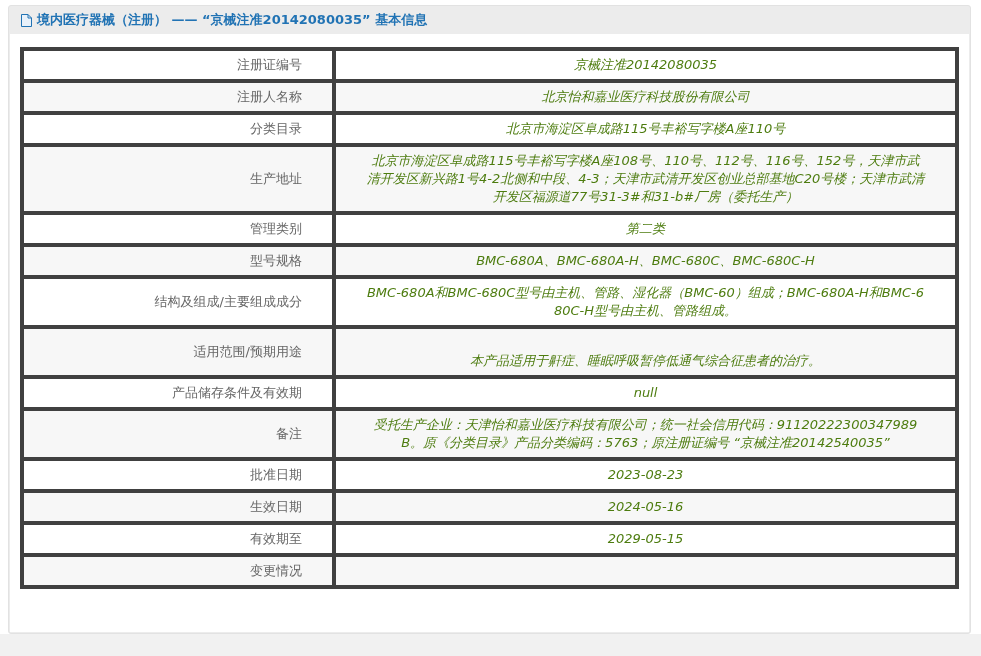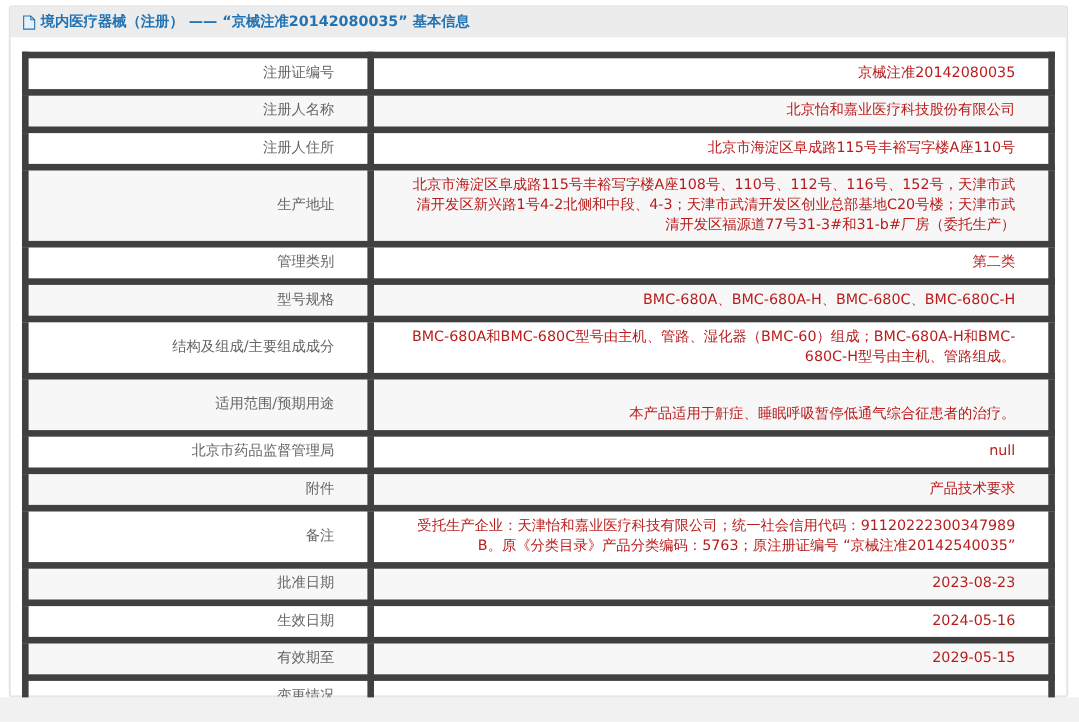"注册证编号" table.info-table td { border: 6px solid #404040 -> 4px solid #404040 }
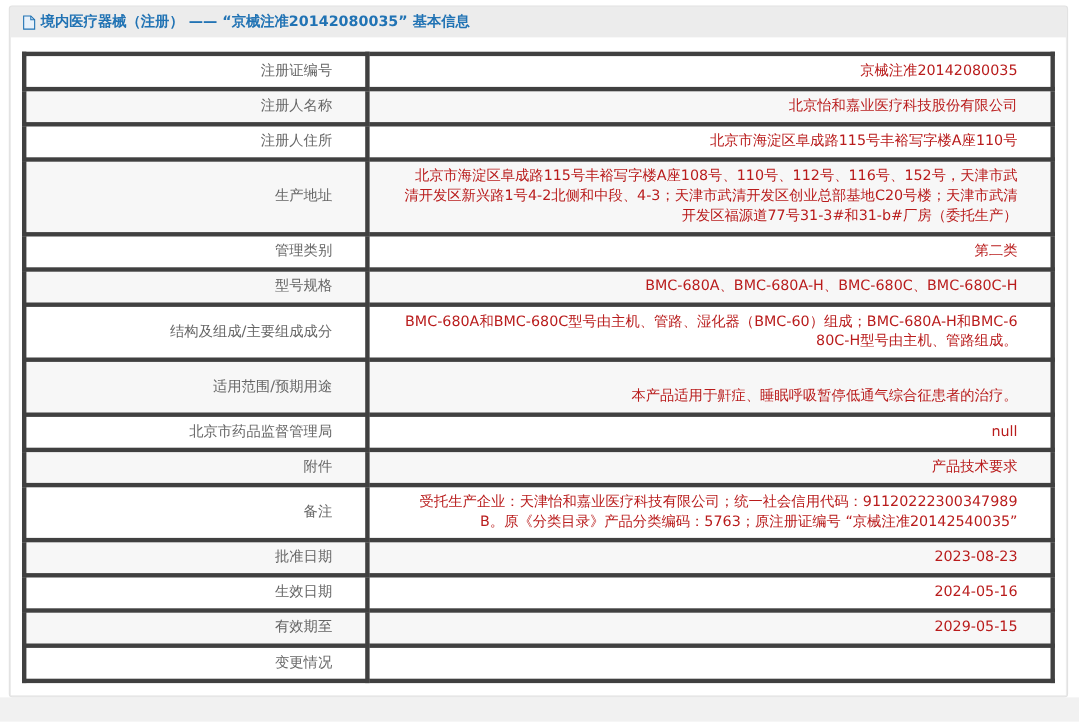"京械注准20142080035" td.value-cell { color: #b91c1c -> #4d7c0f; font-style: none -> italic; text-align: right -> center }
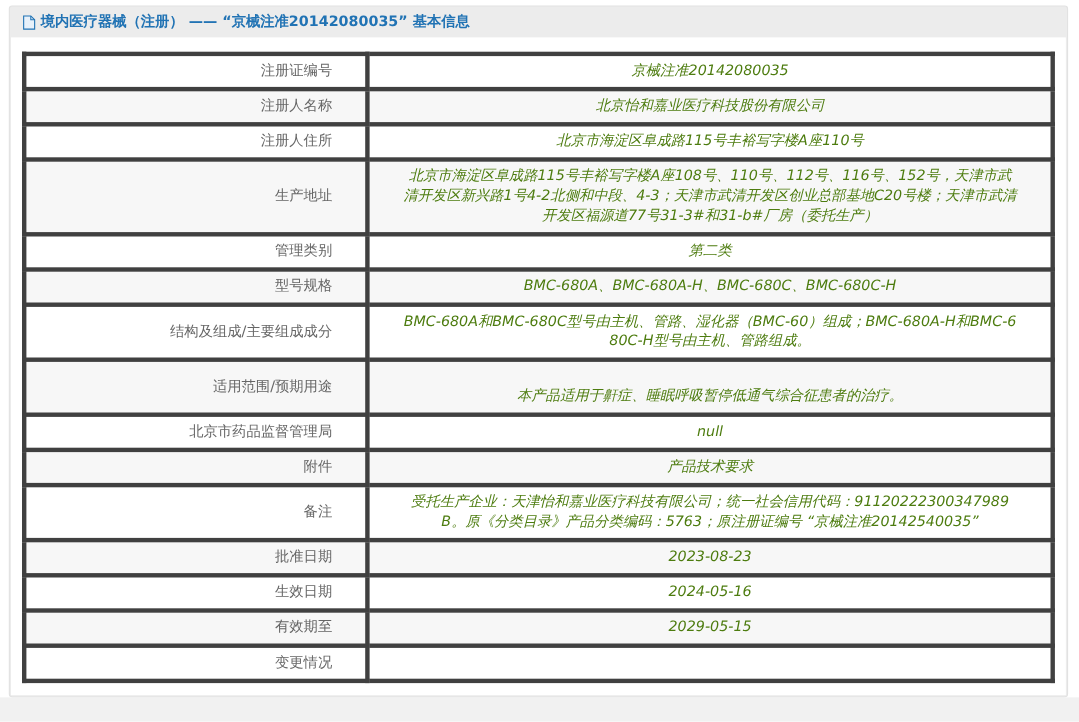"注册人住所" td.label-cell { text: 注册人住所 -> 分类目录 }
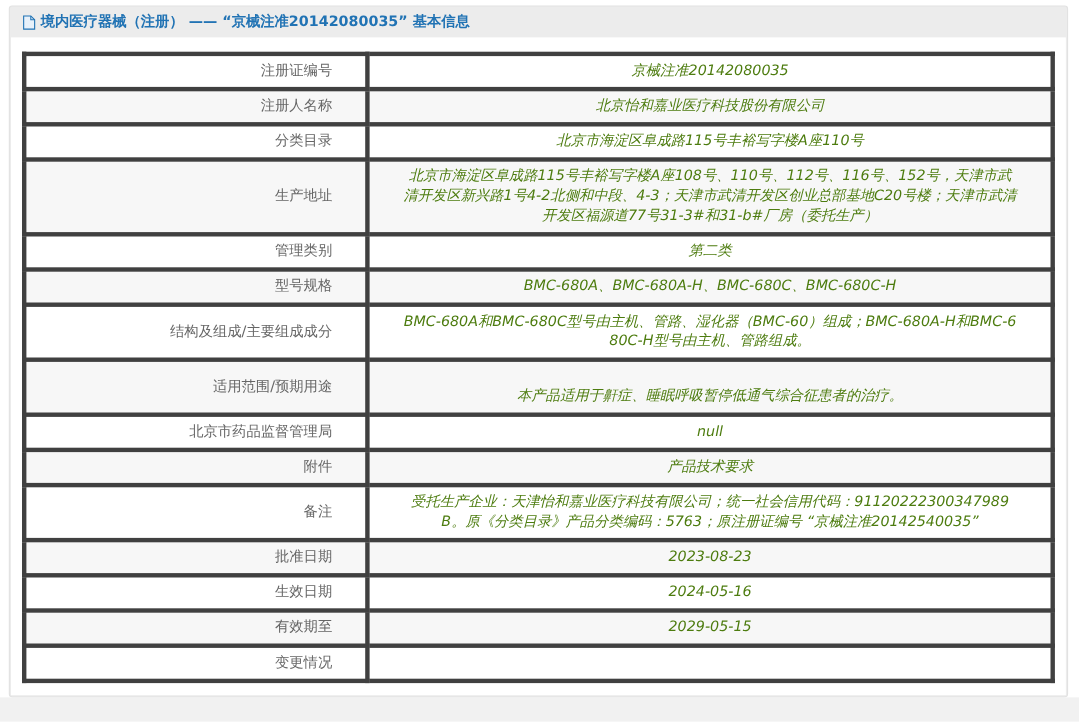"北京市药品监督管理局" td.label-cell { text: 北京市药品监督管理局 -> 产品储存条件及有效期 }
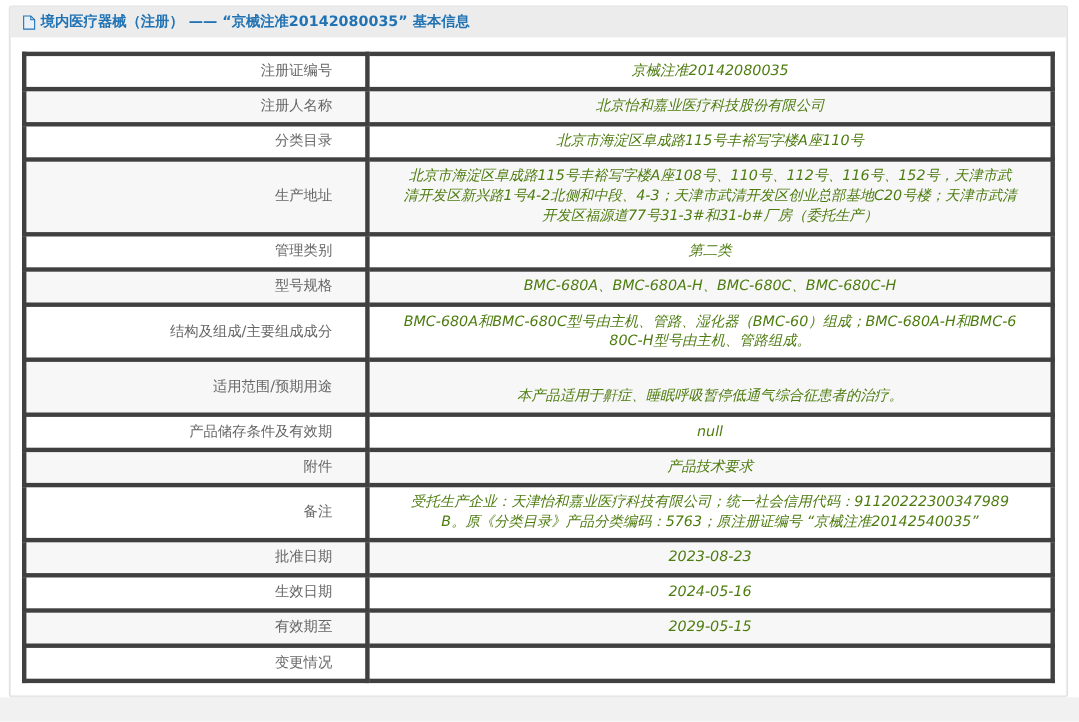"附件" tr.table-row { html: <tr> <td>附件</td> <td>产品技术要求</td> </tr> -> none }
